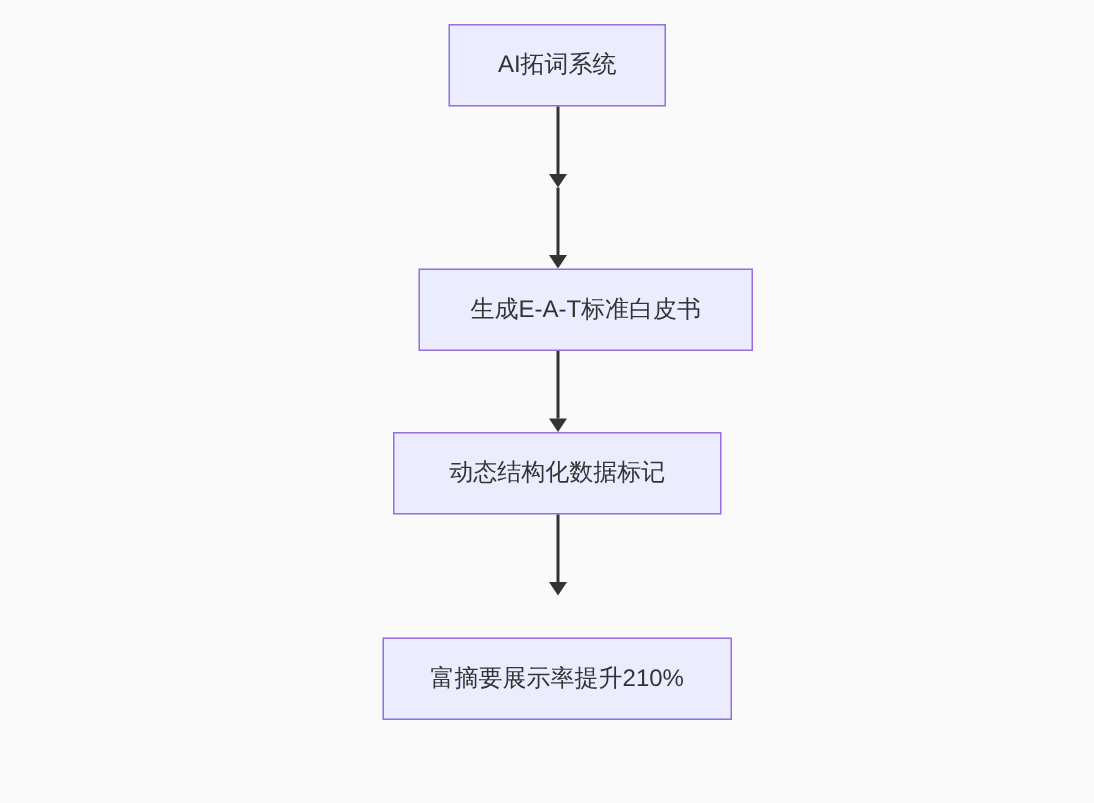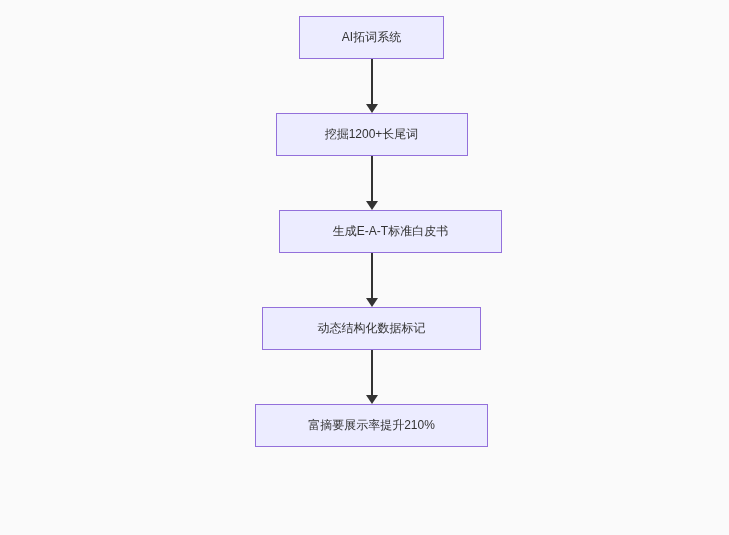"AI拓词系统" .node { font-size: 12px -> 16px; height: 43px -> 55px }
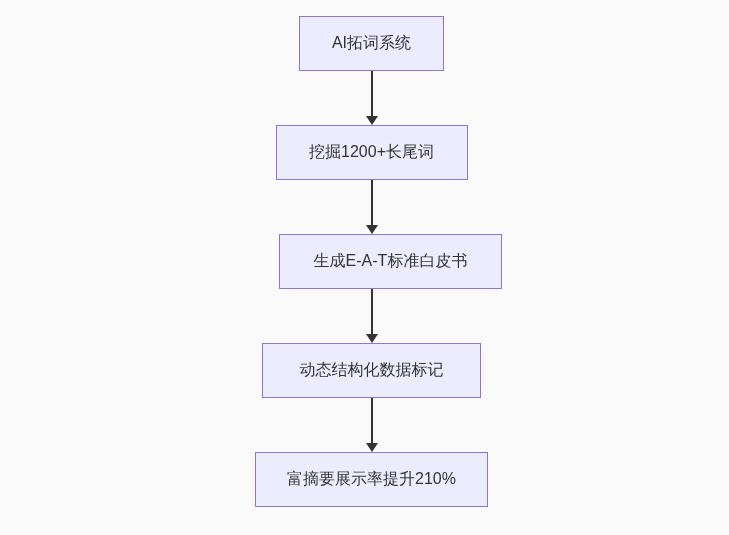"挖掘1200+长尾词" div.node { html: <div> <span>挖掘1200+长尾词</span> </div> -> none }
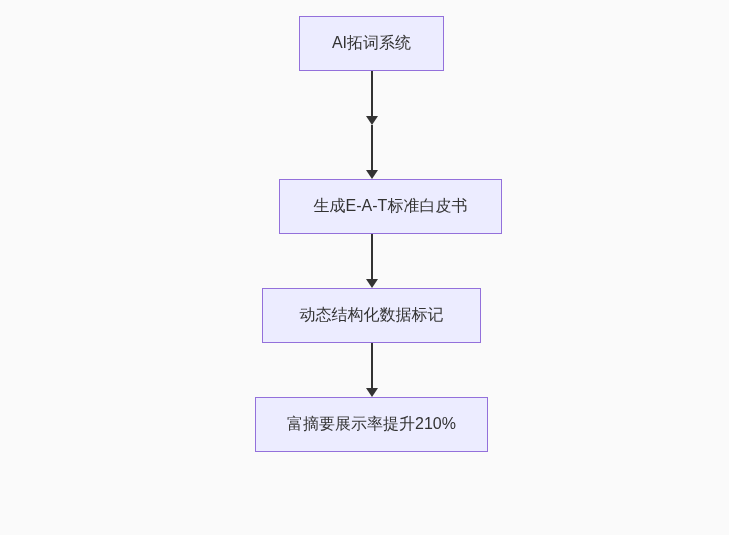"富摘要展示率提升210%" .node.n5 { margin-top: none -> 28px }
